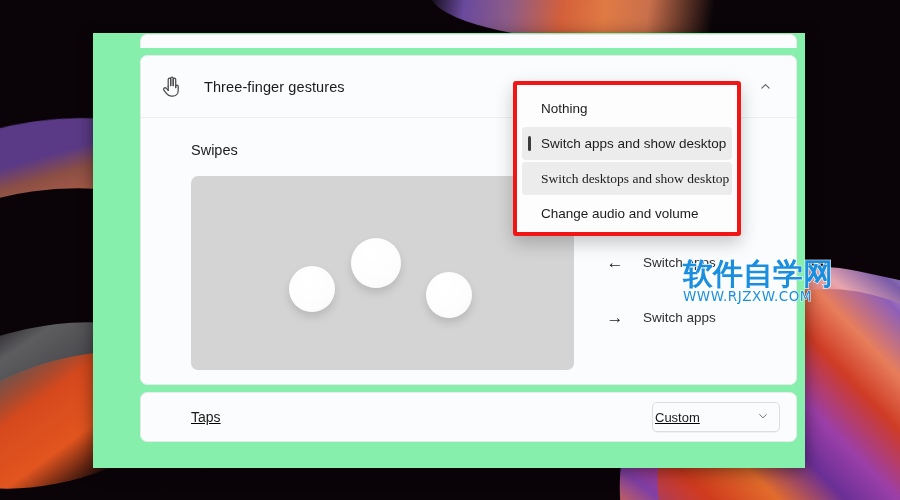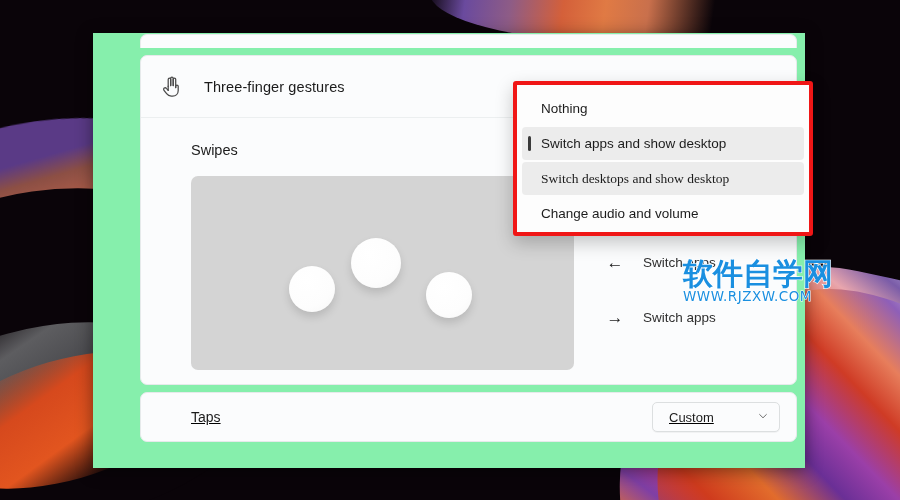"Nothing" #gesture-dropdown { width: 300px -> 228px }
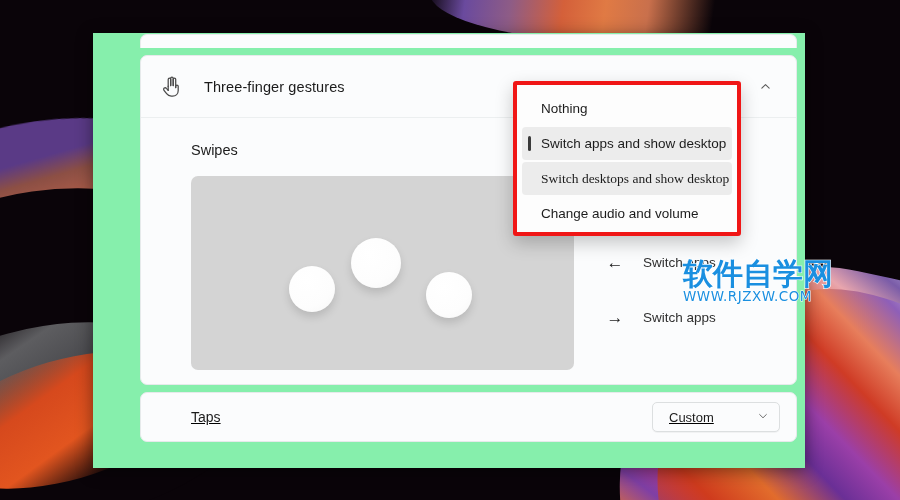"Custom" .taps-dropdown { padding: 0 10px 0 16px -> 0 10px 0 2px }
